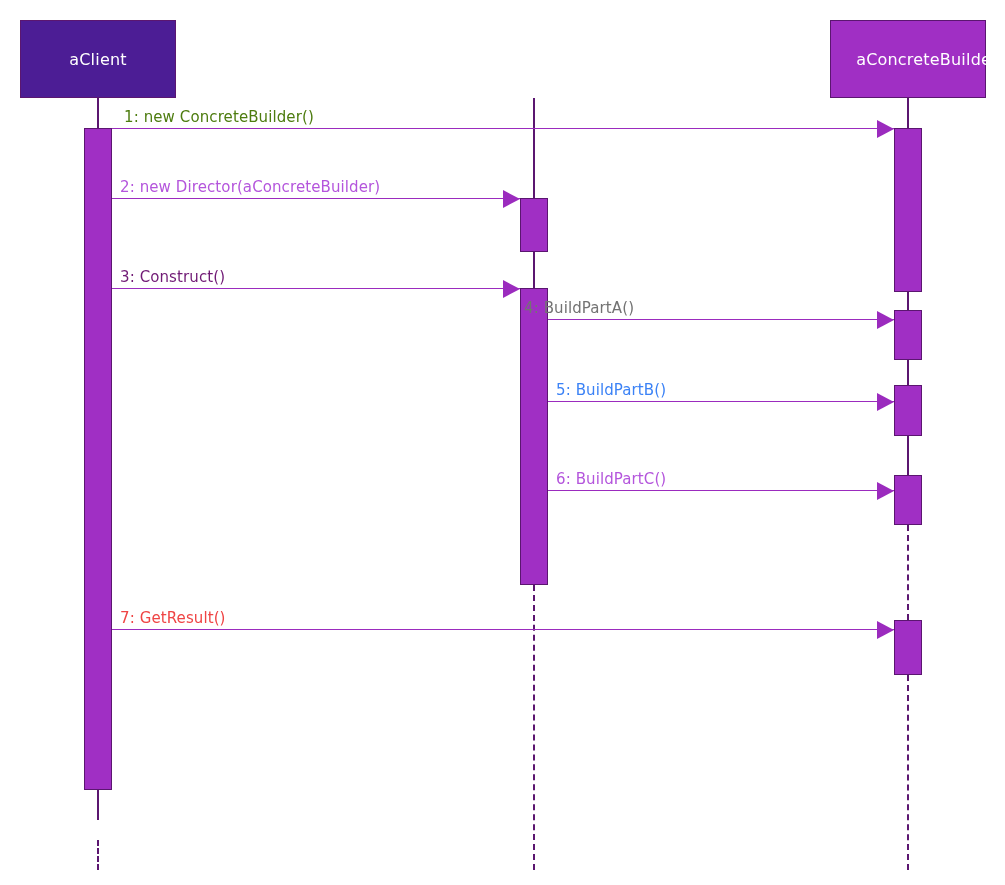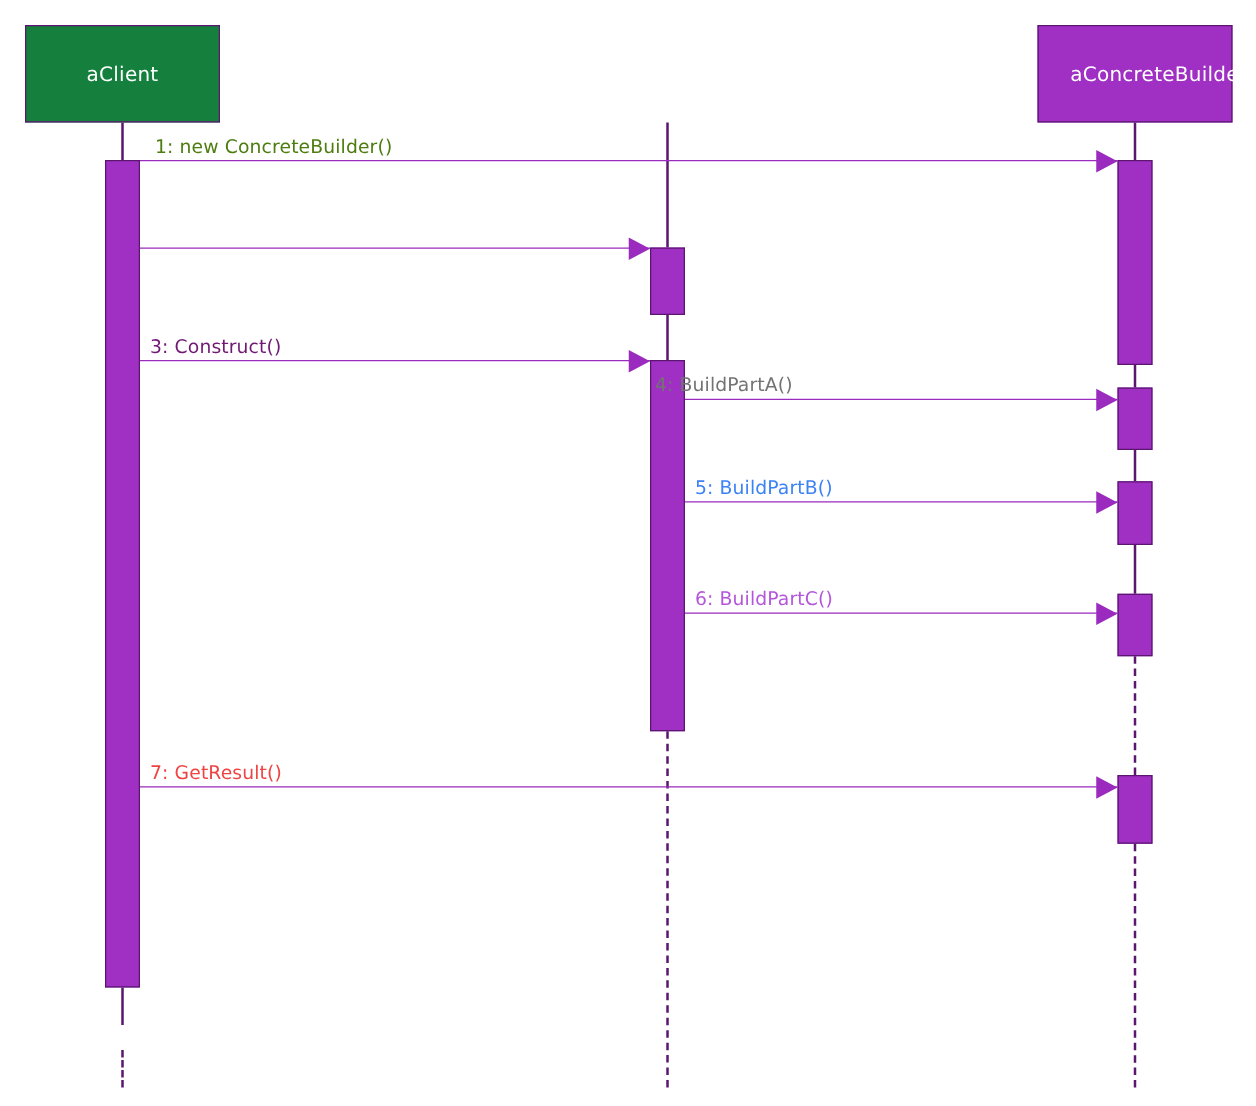"aClient" div.head-box { background: #15803d -> #4c1d95 }
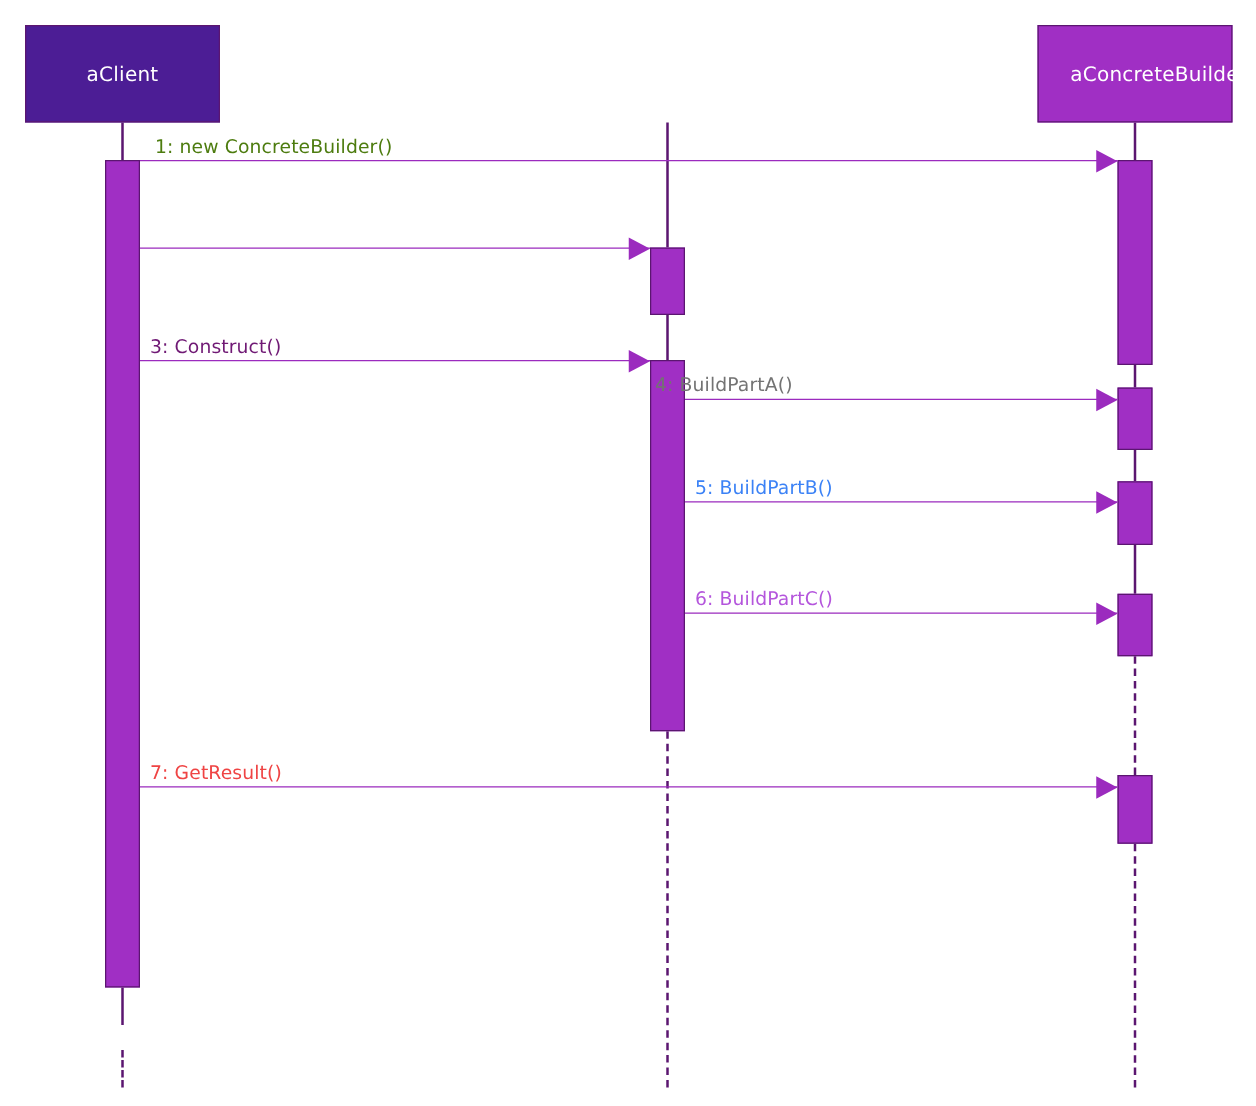"2: new Director(aConcreteBuilder)" div.msg-label { html: none -> <div>2: new Director(aConcreteBuilder)</div> }
